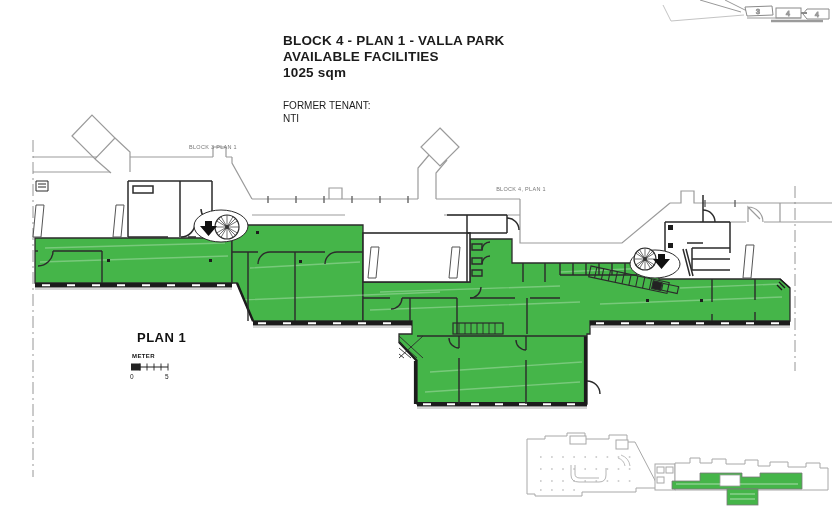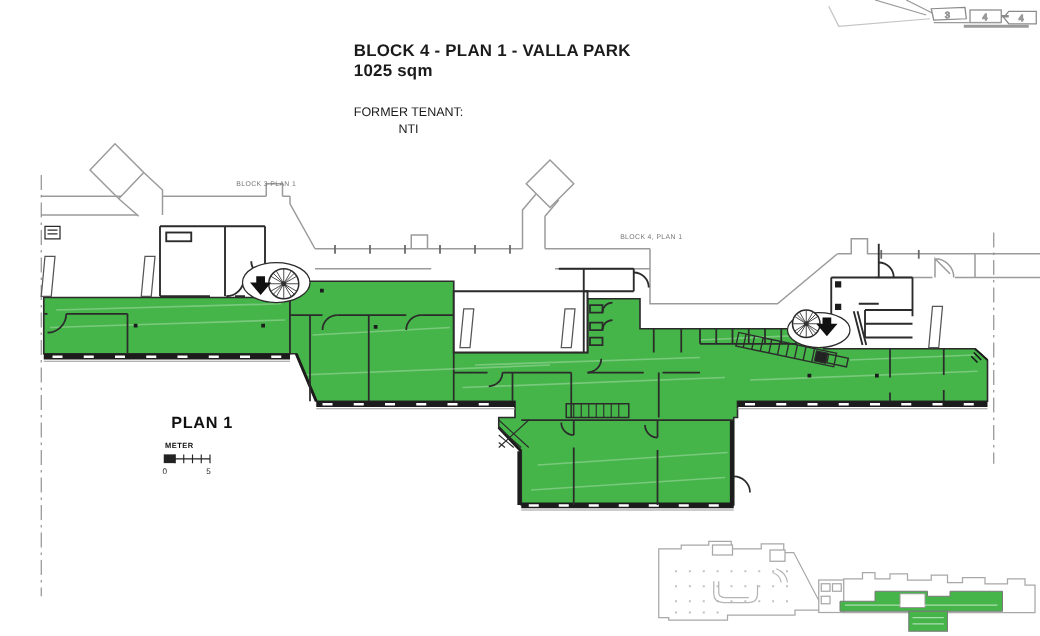"AVAILABLE FACILITIES" div { html: none -> <div>AVAILABLE FACILITIES</div> }
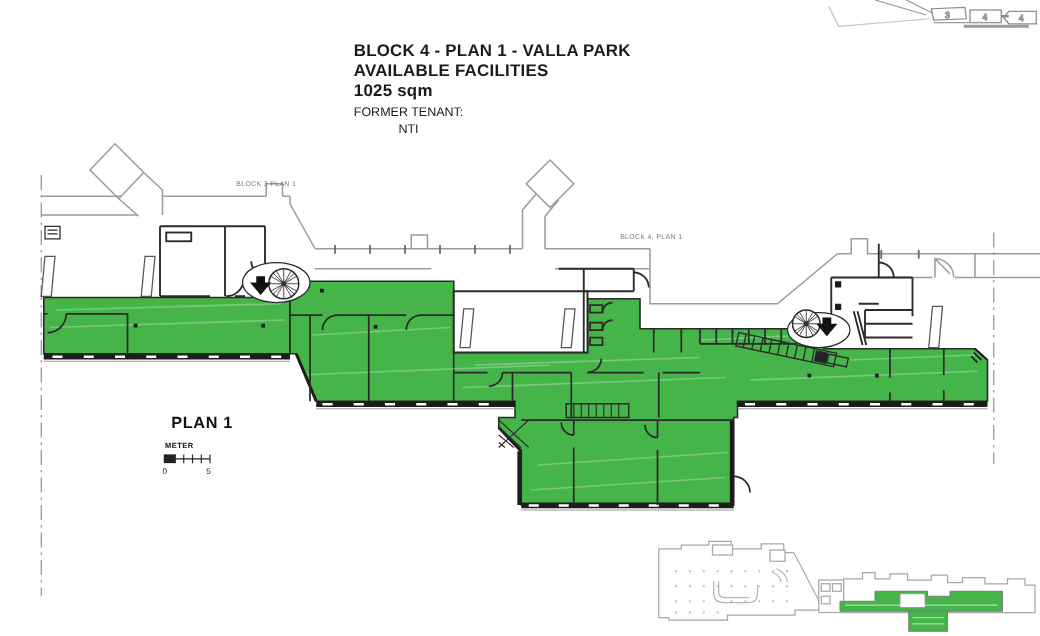"FORMER TENANT:" .tenant { text-align: center -> none; top: 84px -> 99px }
